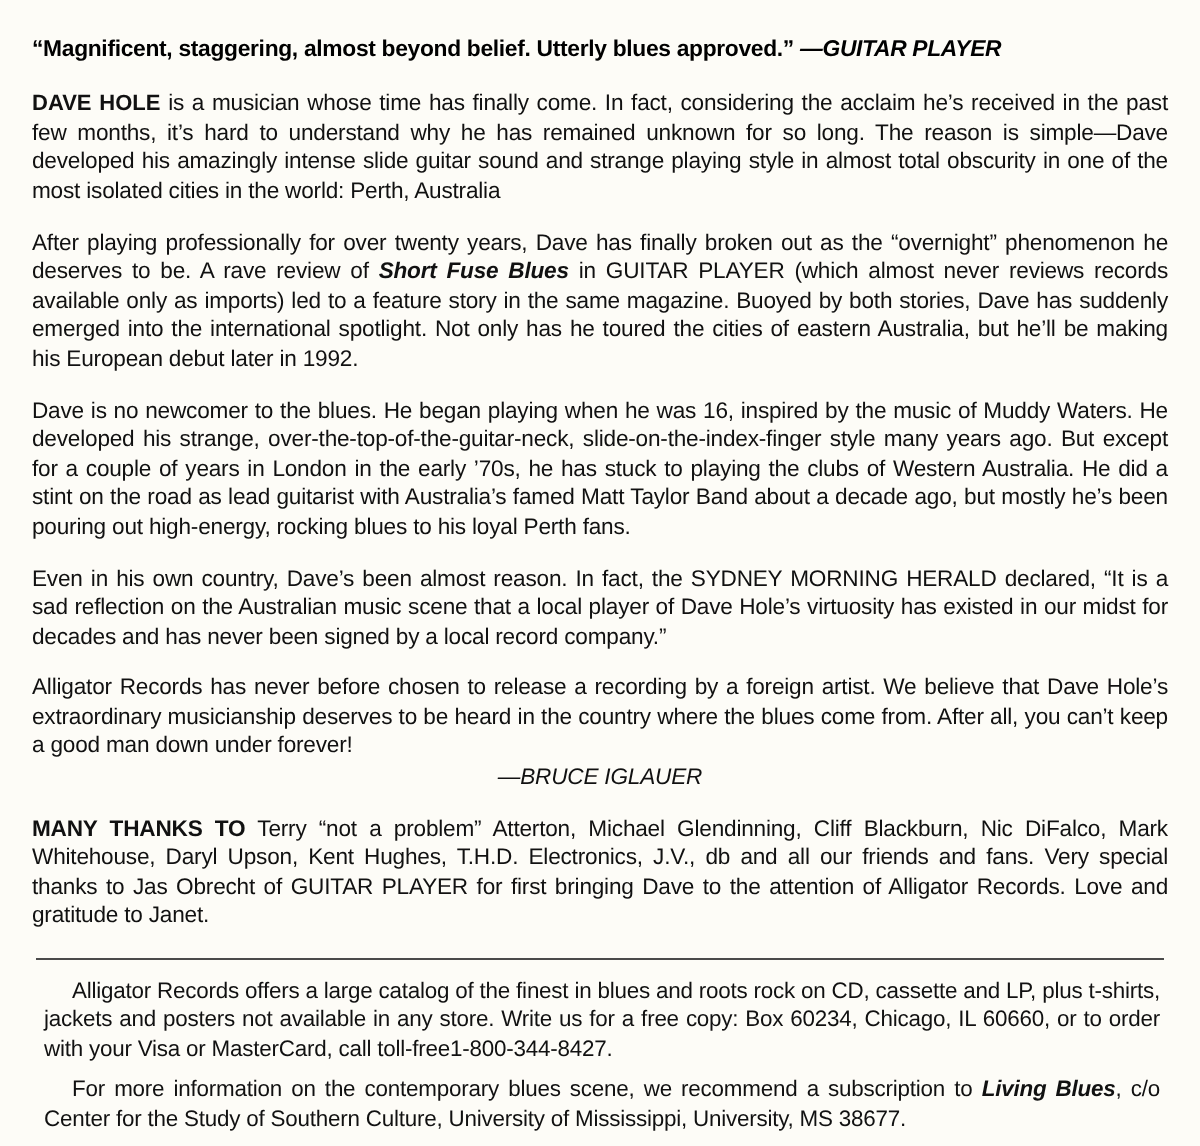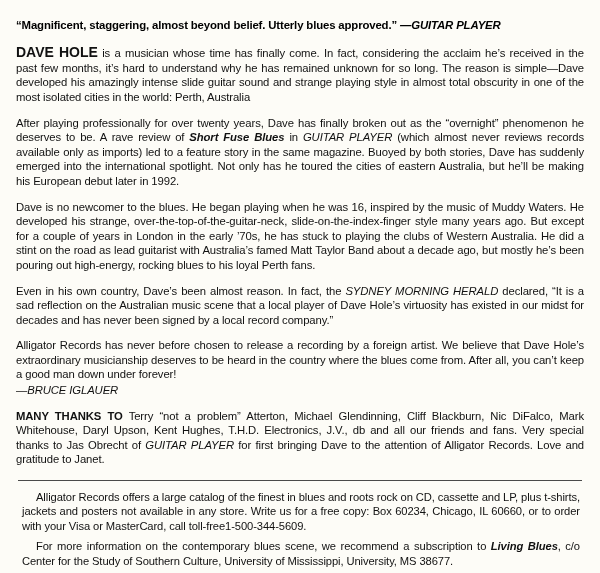"DAVE HOLE" .lead-caps { font-size: 14px -> 11px }
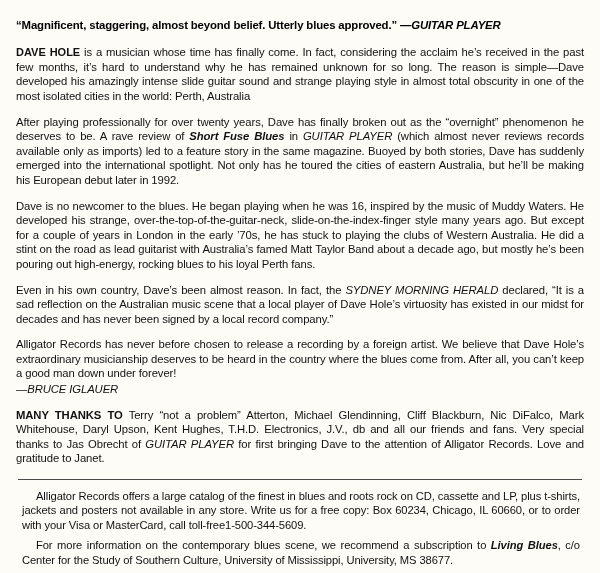"GUITAR PLAYER" .ital { font-style: italic -> none }
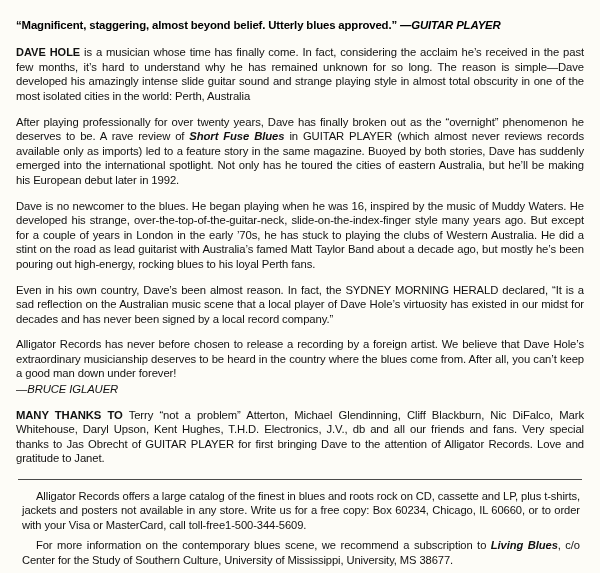"—BRUCE IGLAUER" .sign { text-align: left -> center }
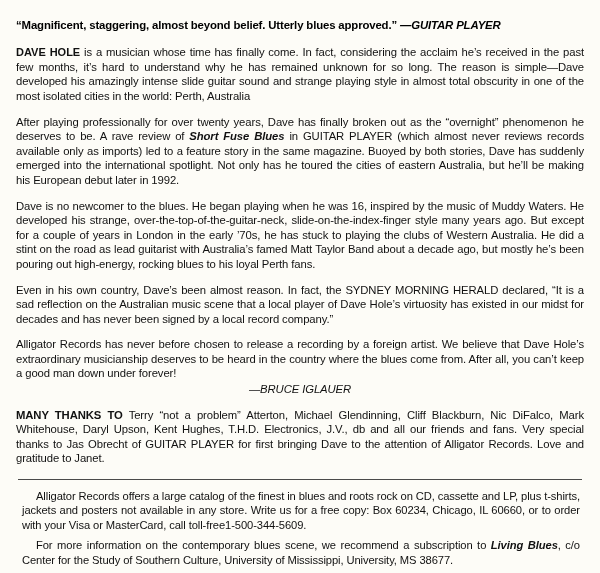"Alligator Records offers a large" p.indent { text: toll-free1-500-344-5609 -> toll-free1-800-344-8427 }
